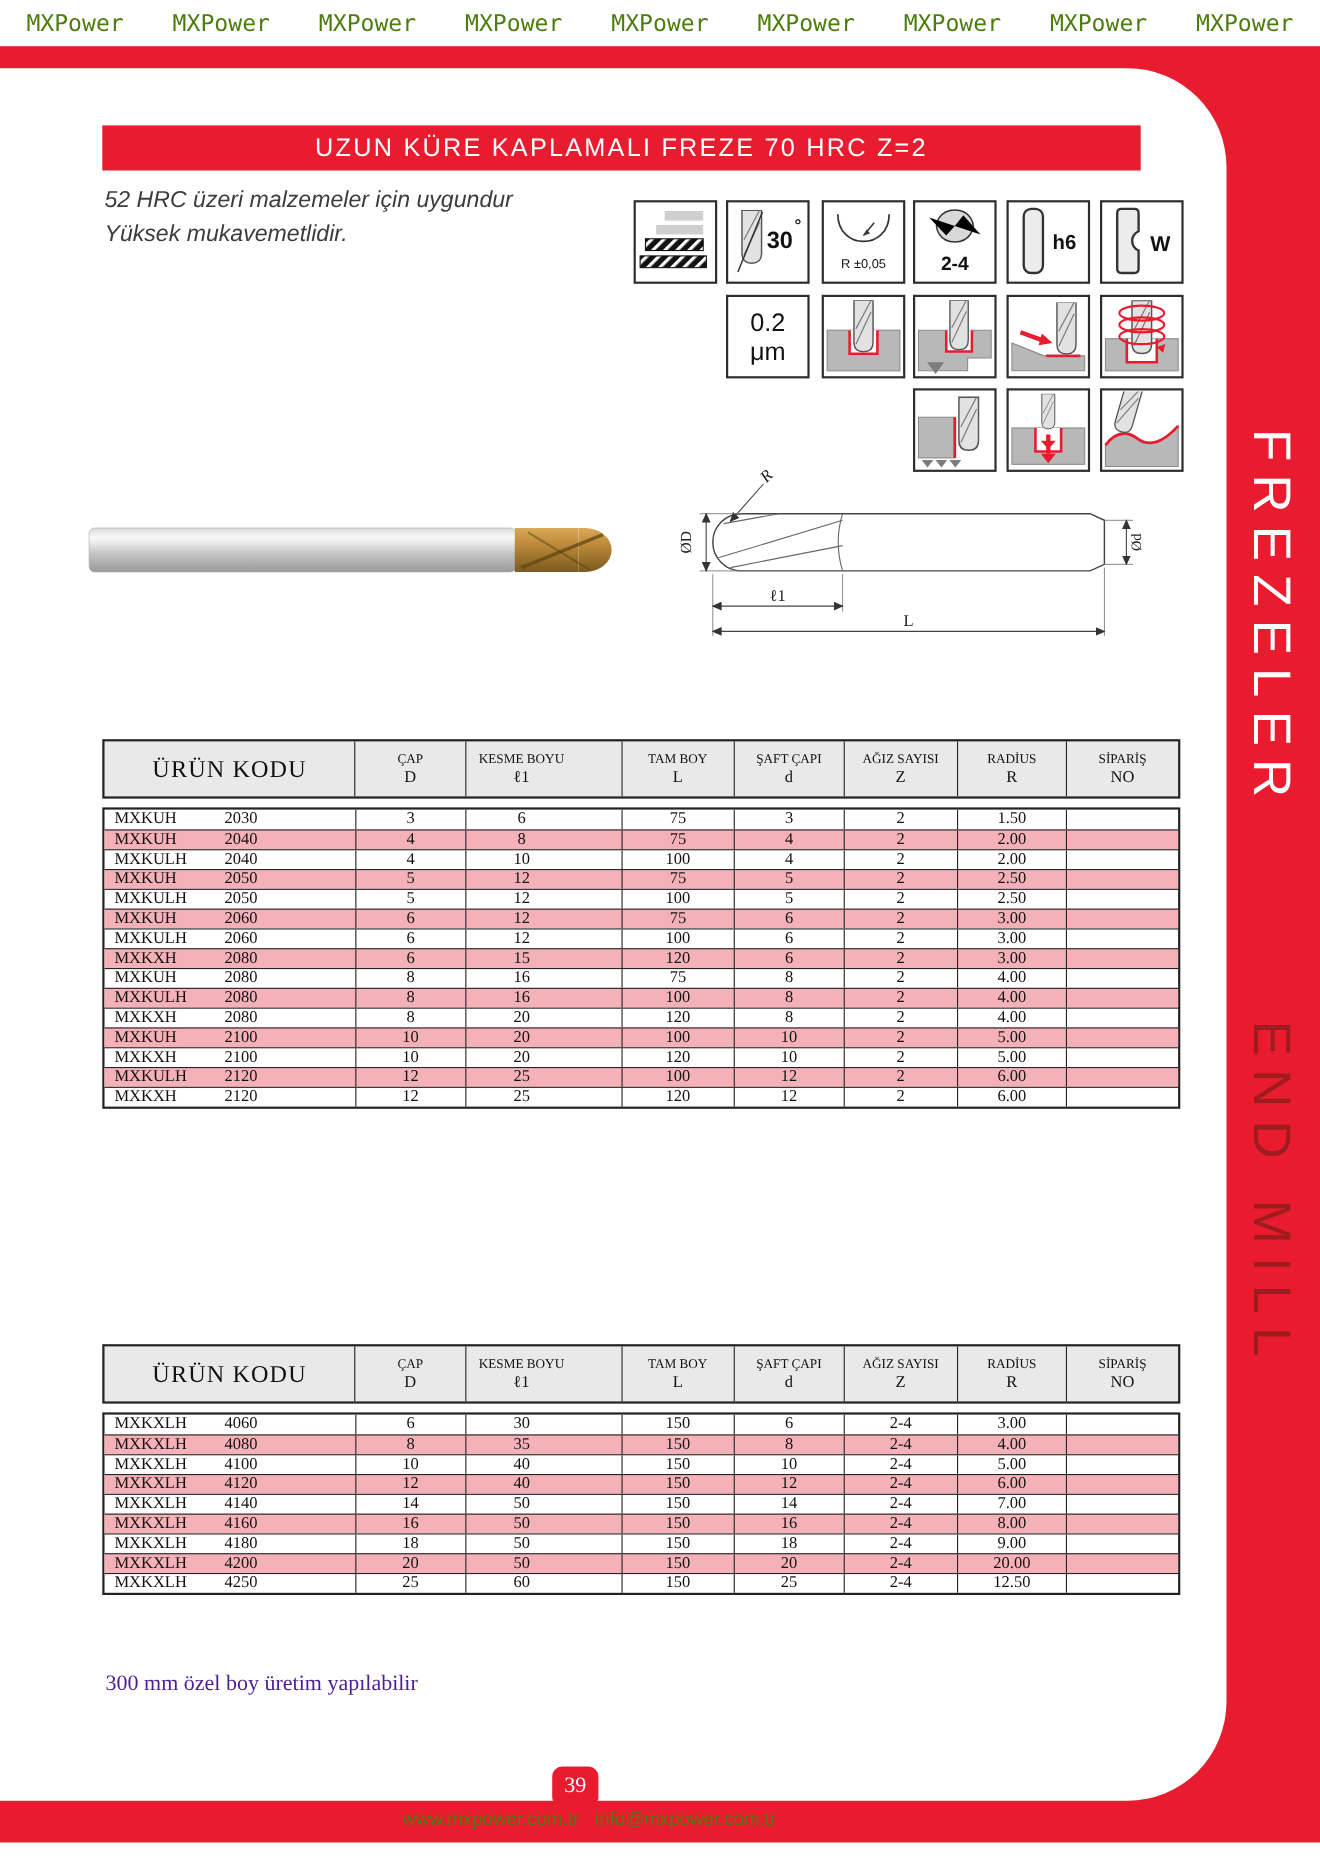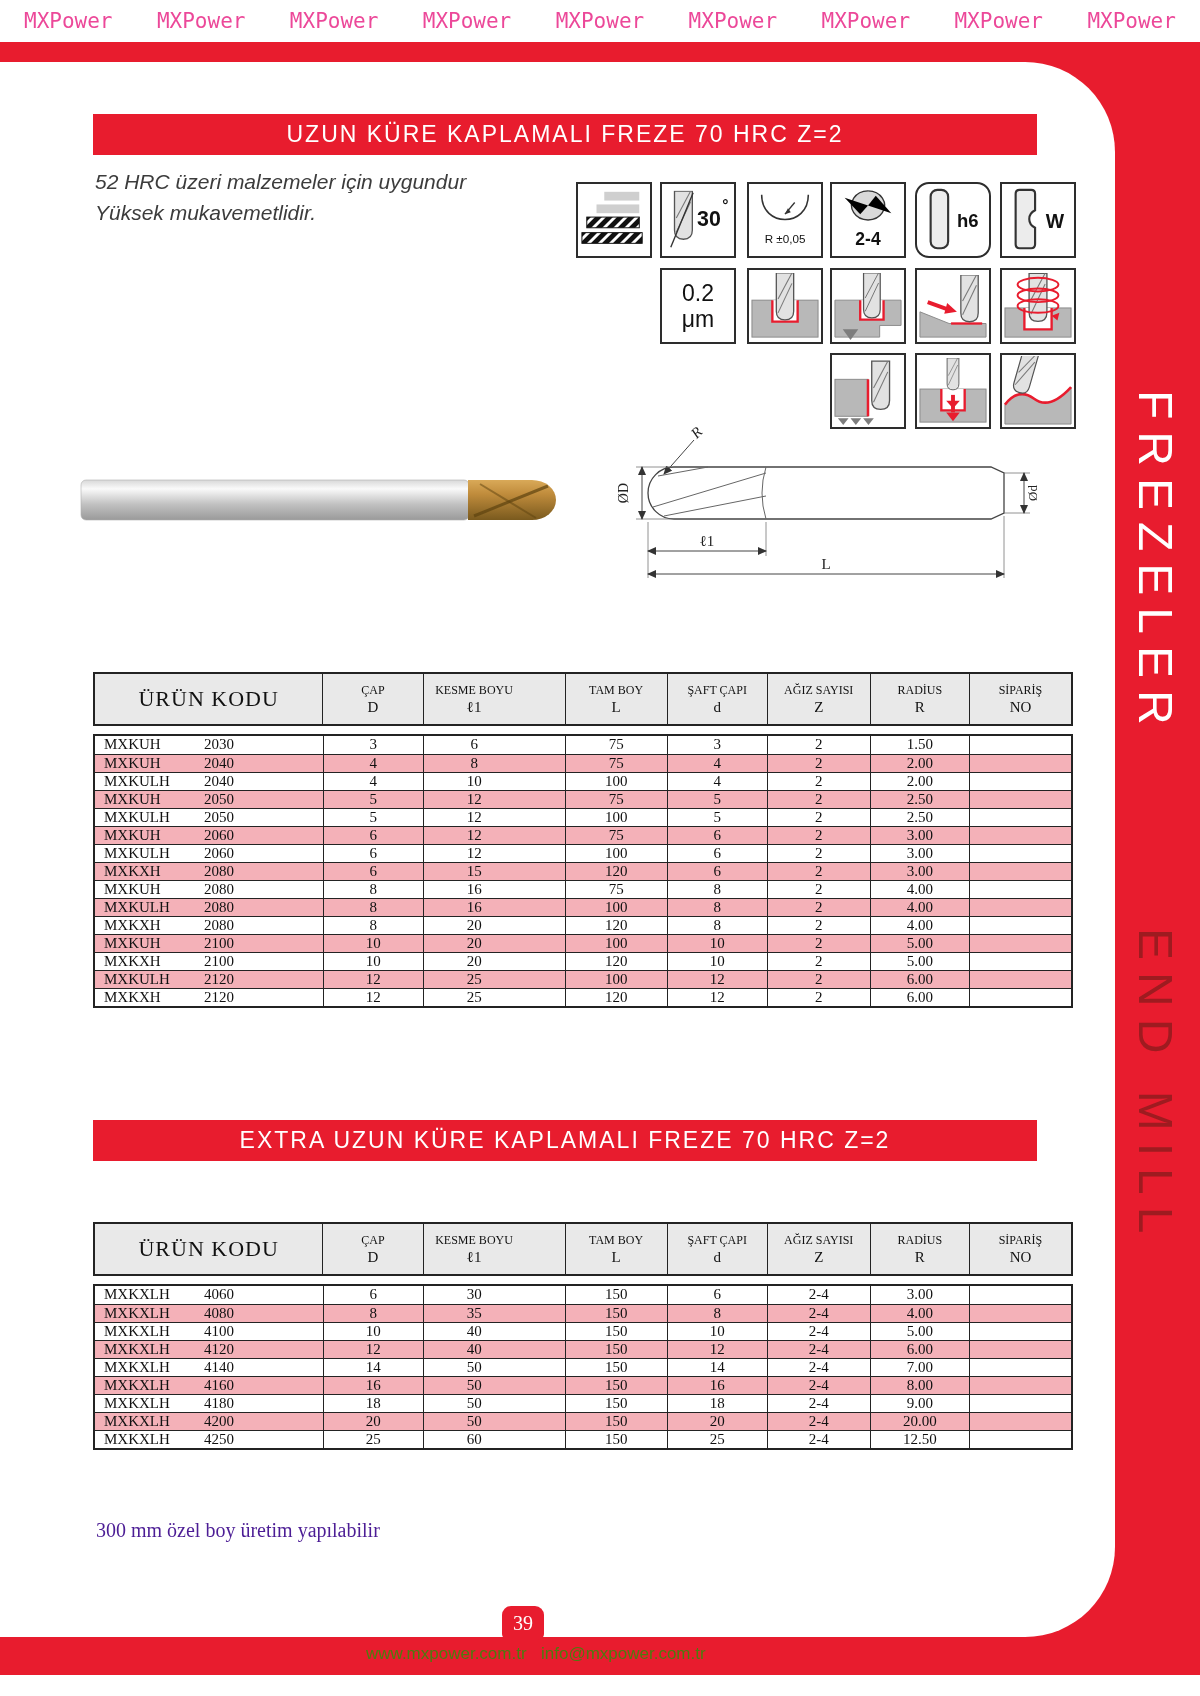"MXPower" .logo { color: #ec4899 -> #4d7c0f }
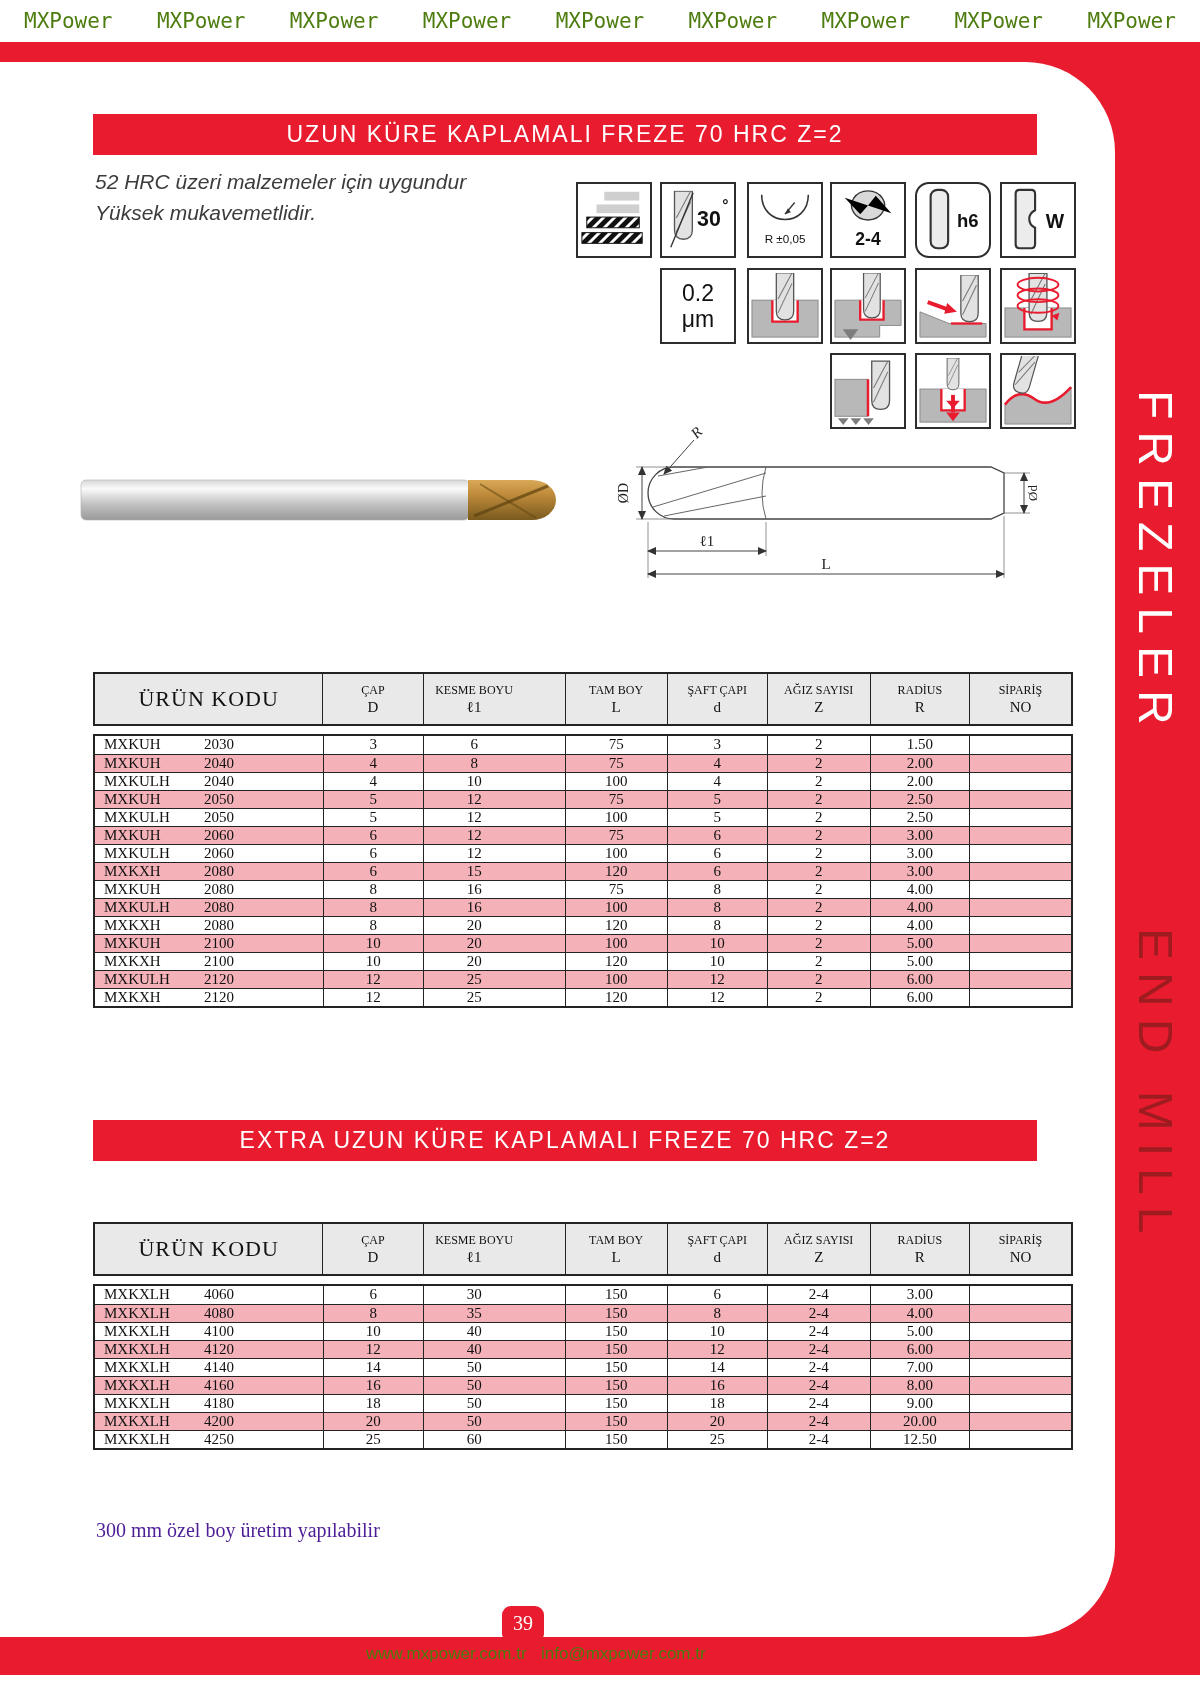"h6" div.spec-box { border-radius: 14px -> none }
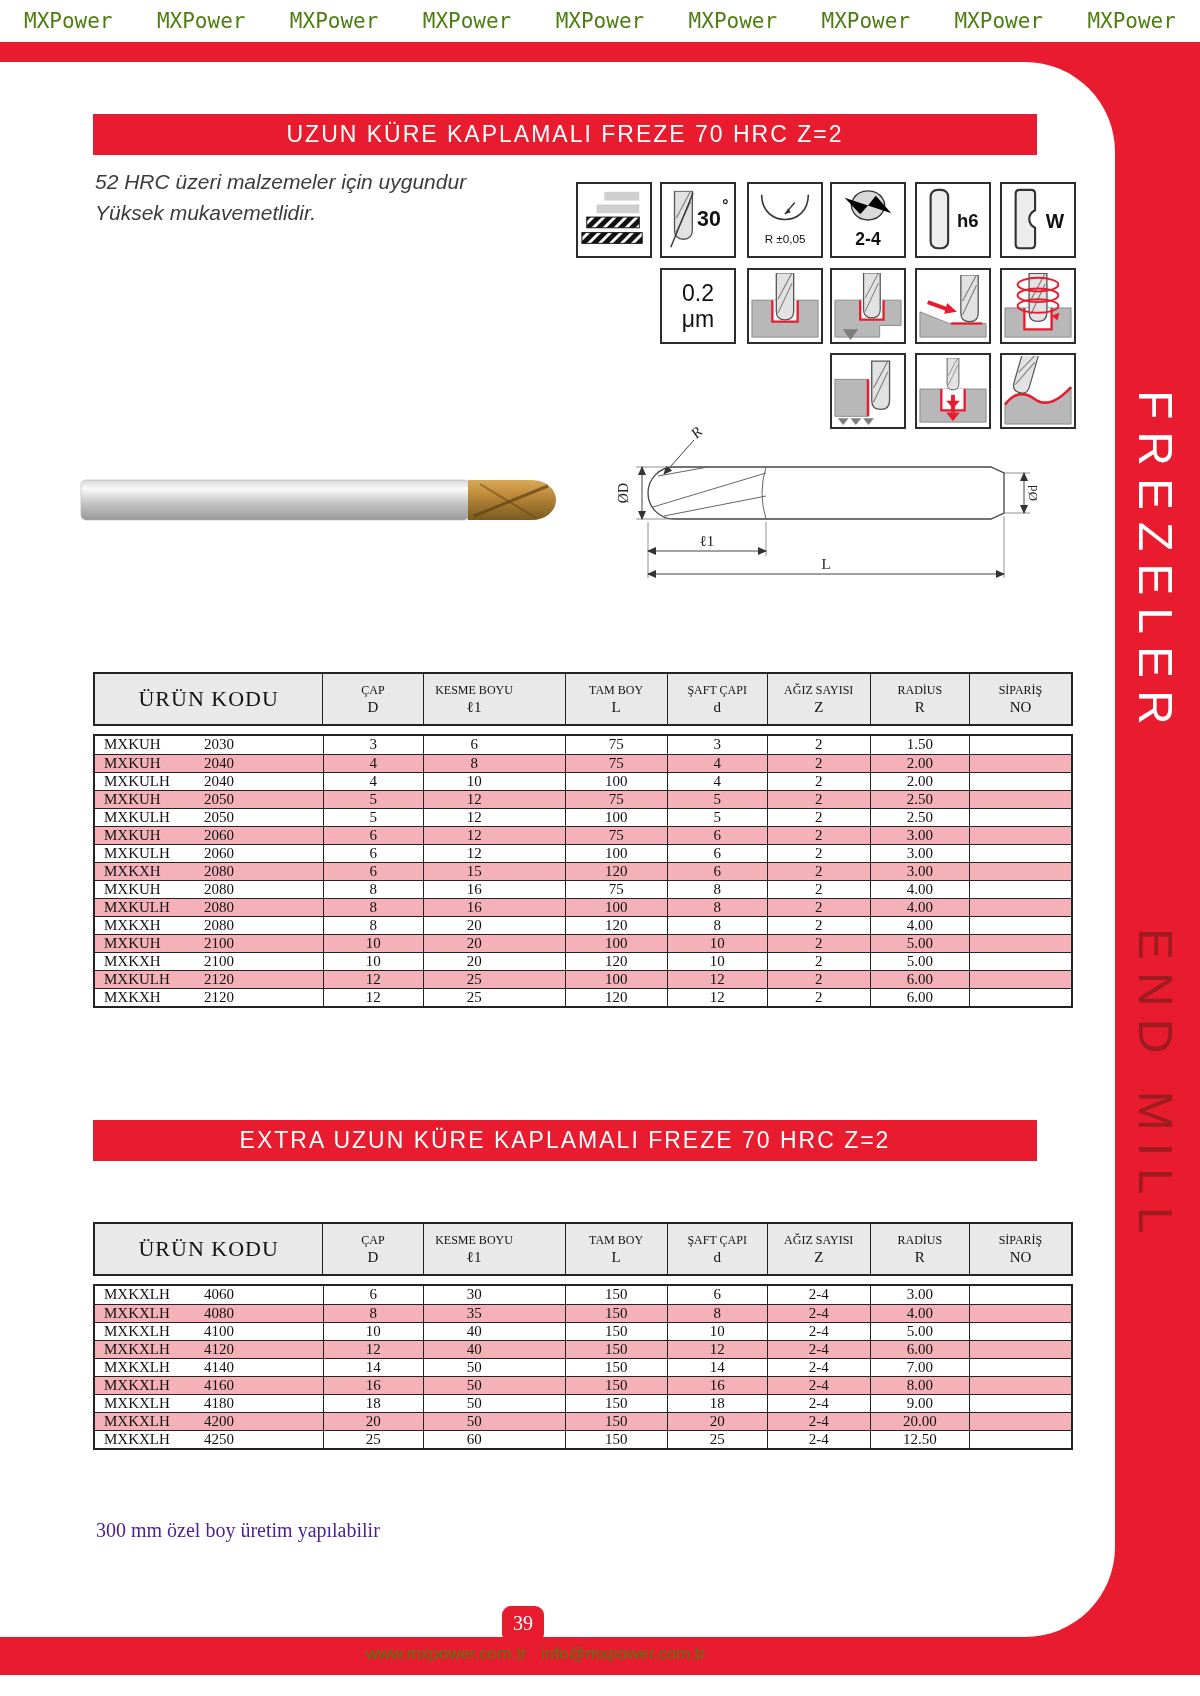"EXTRA UZUN KÜRE KAPLAMALI FREZE" div.title-bar { html: <div>EXTRA UZUN KÜRE KAPLAMALI FREZE 70 HRC Z=2</div> -> none }
